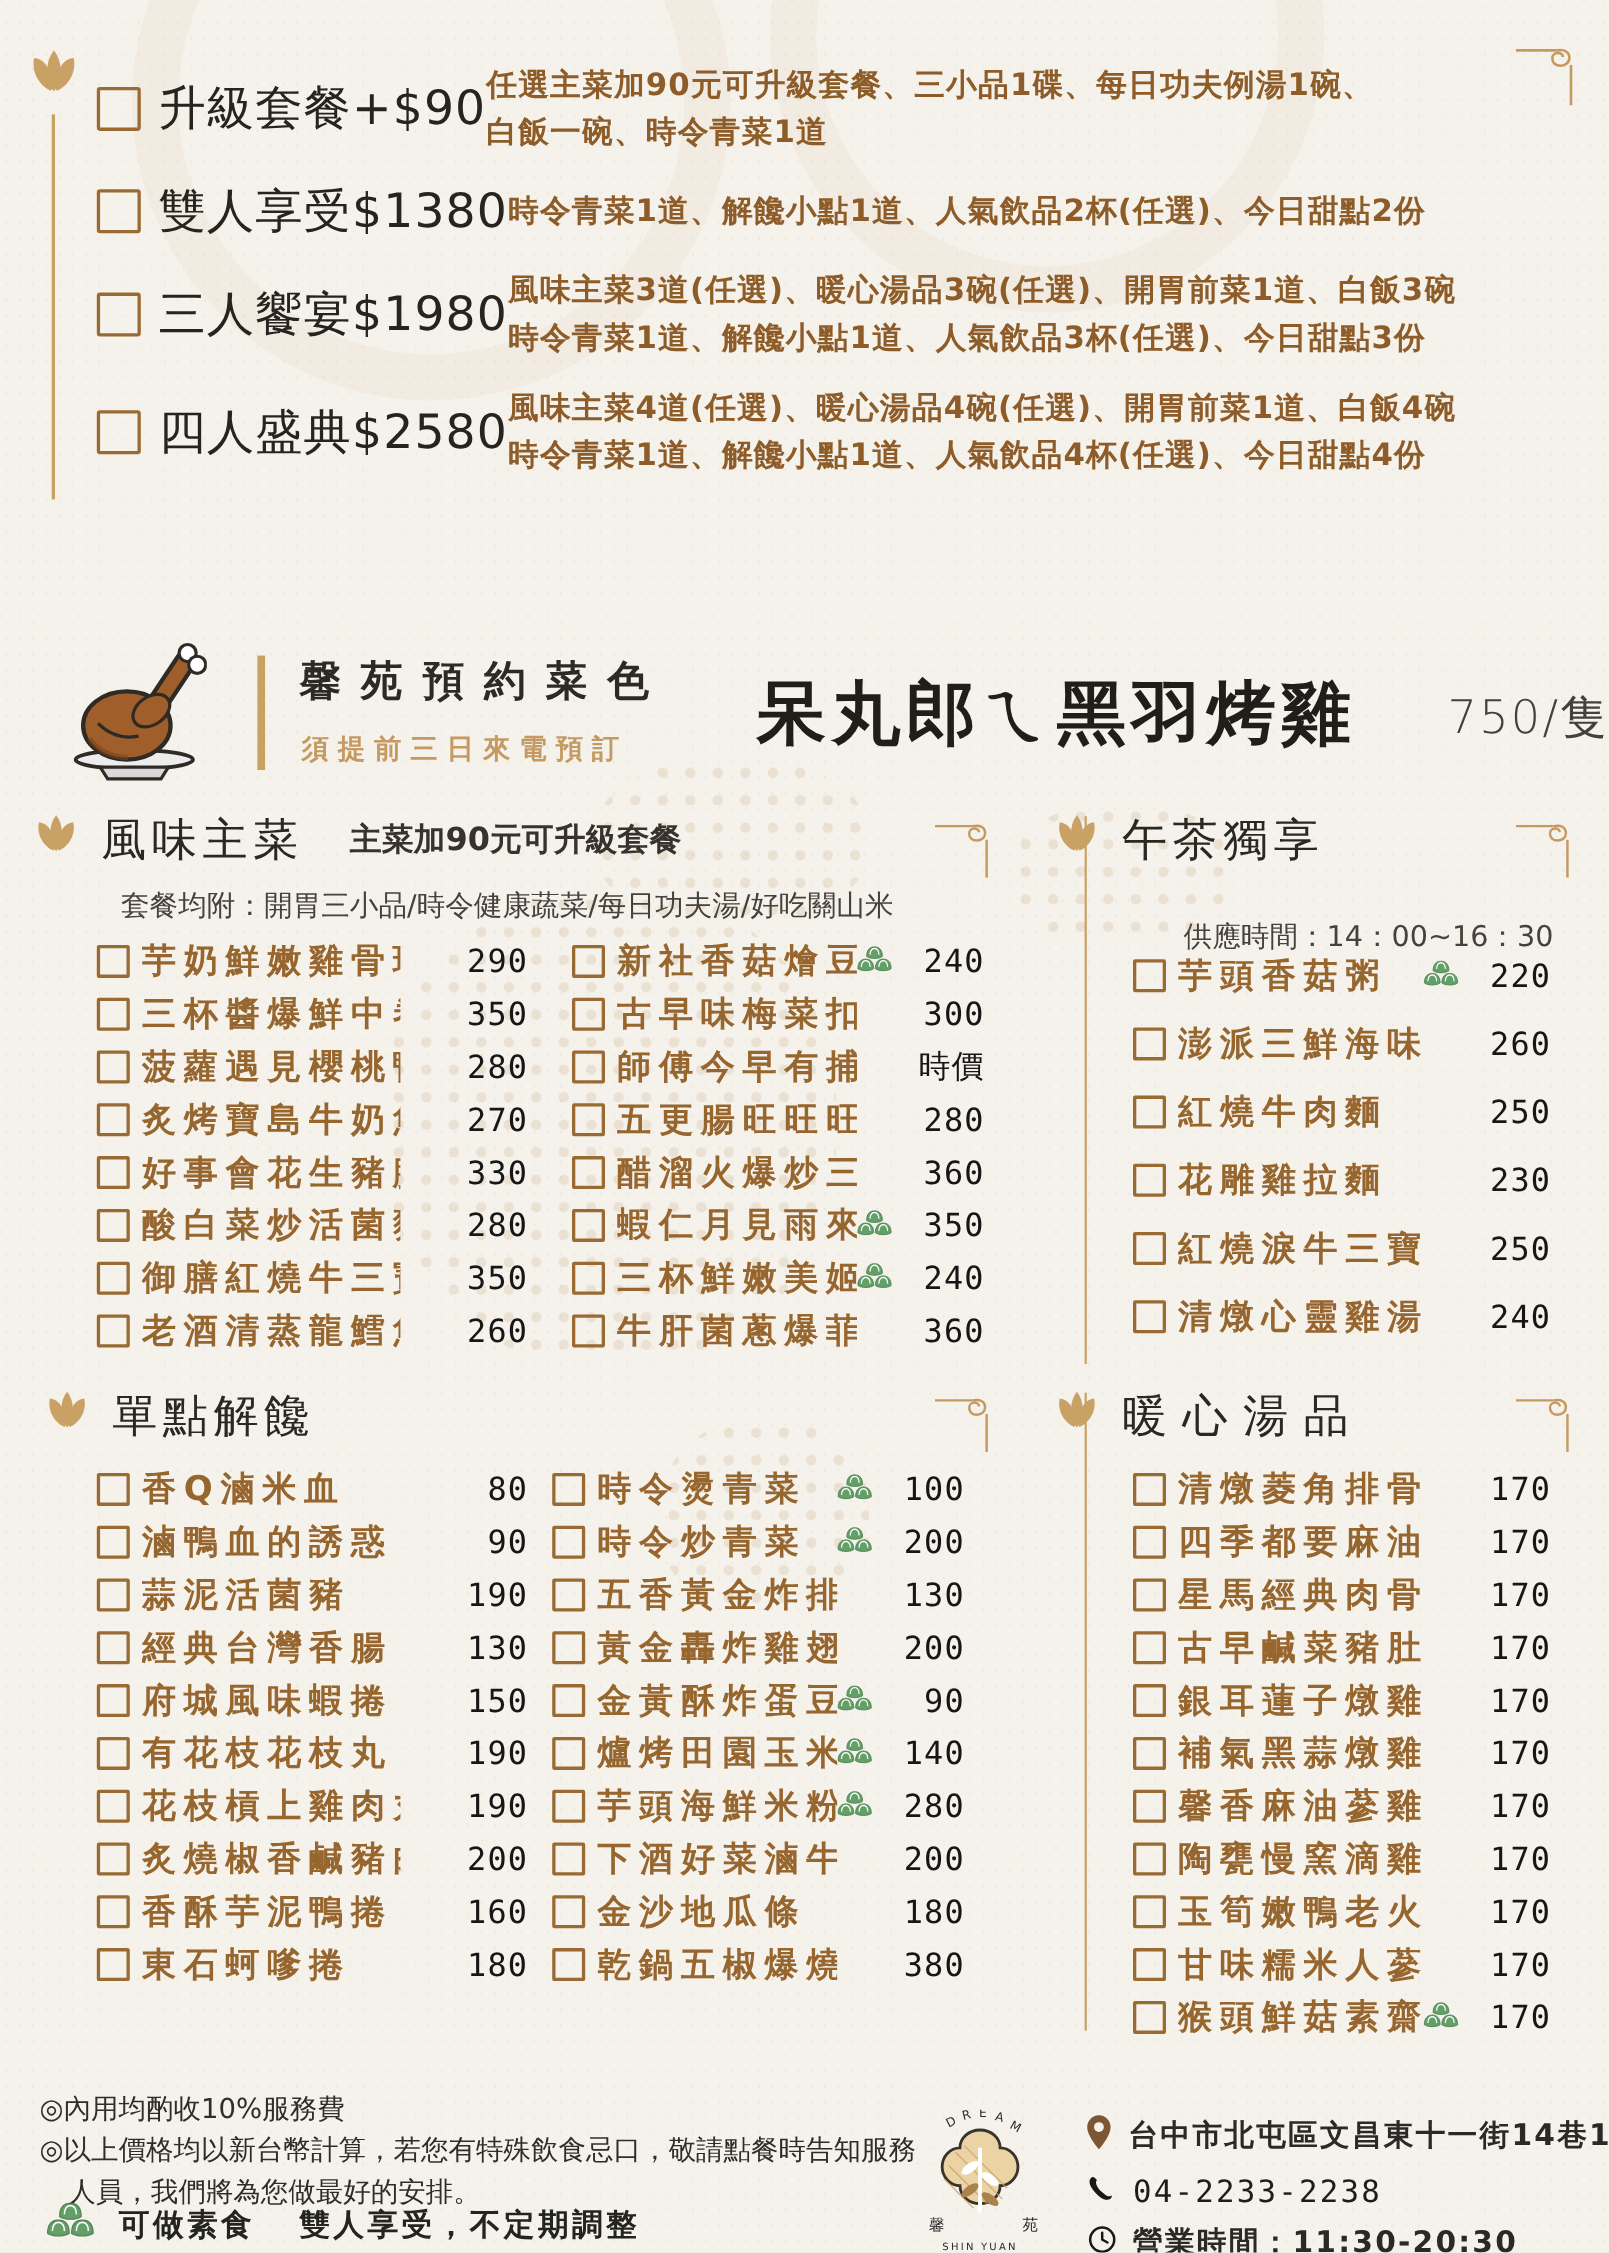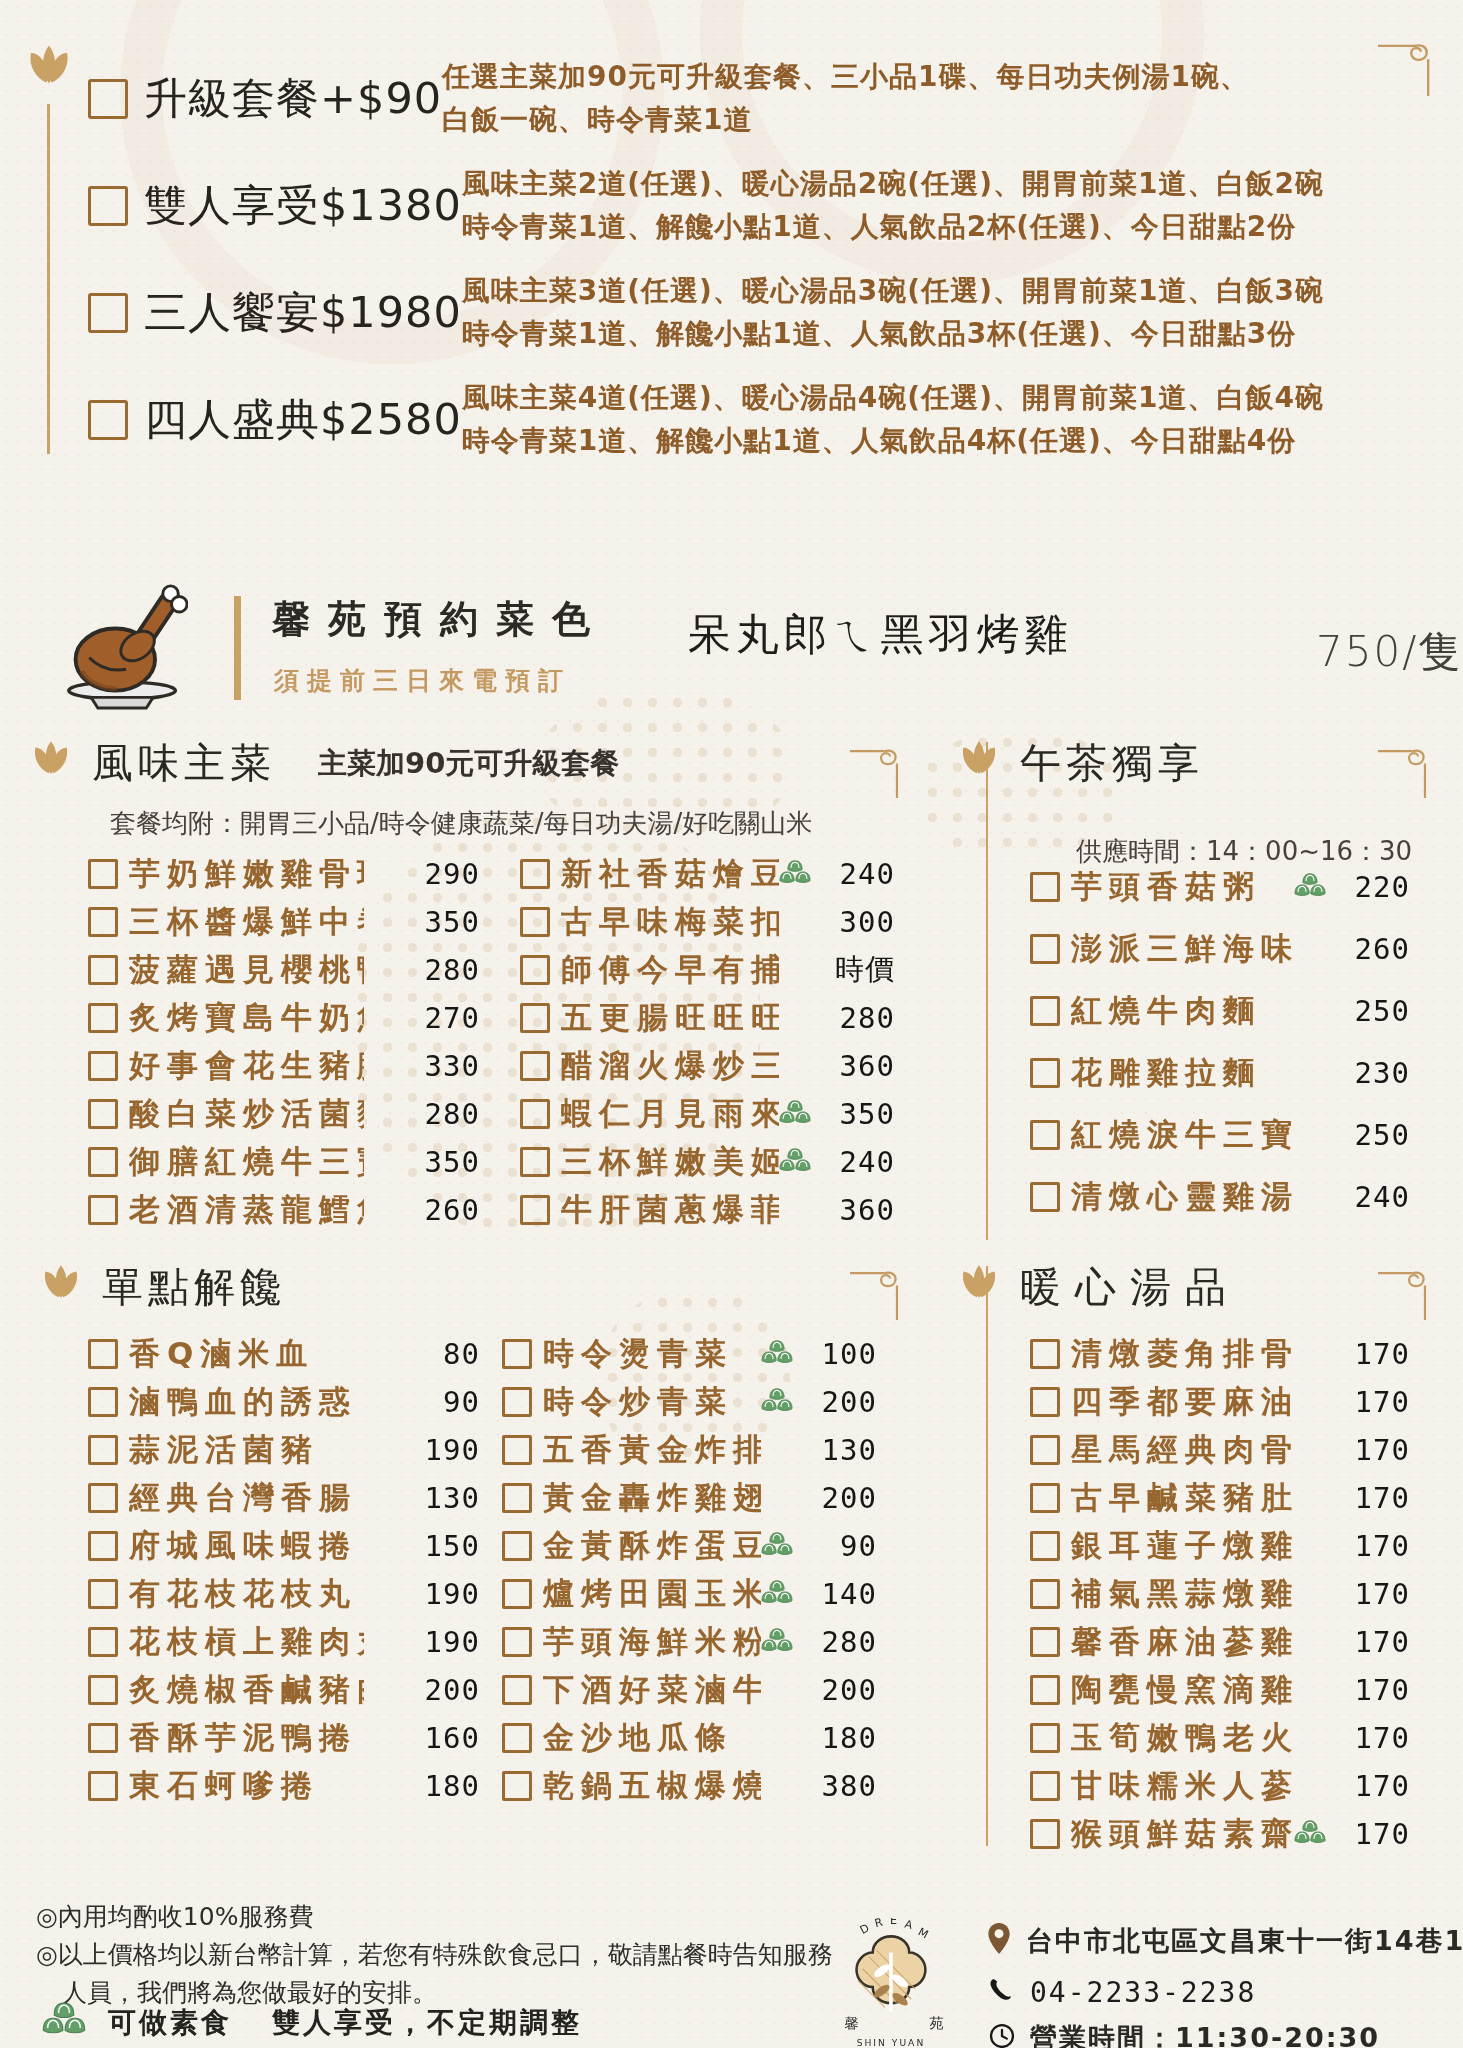"風味主菜2道(任選)、暖心湯品2碗(任選)、開胃前菜1道、白飯2碗" div { html: <div>風味主菜2道(任選)、暖心湯品2碗(任選)、開胃前菜1道、白飯2碗</div> -> none }
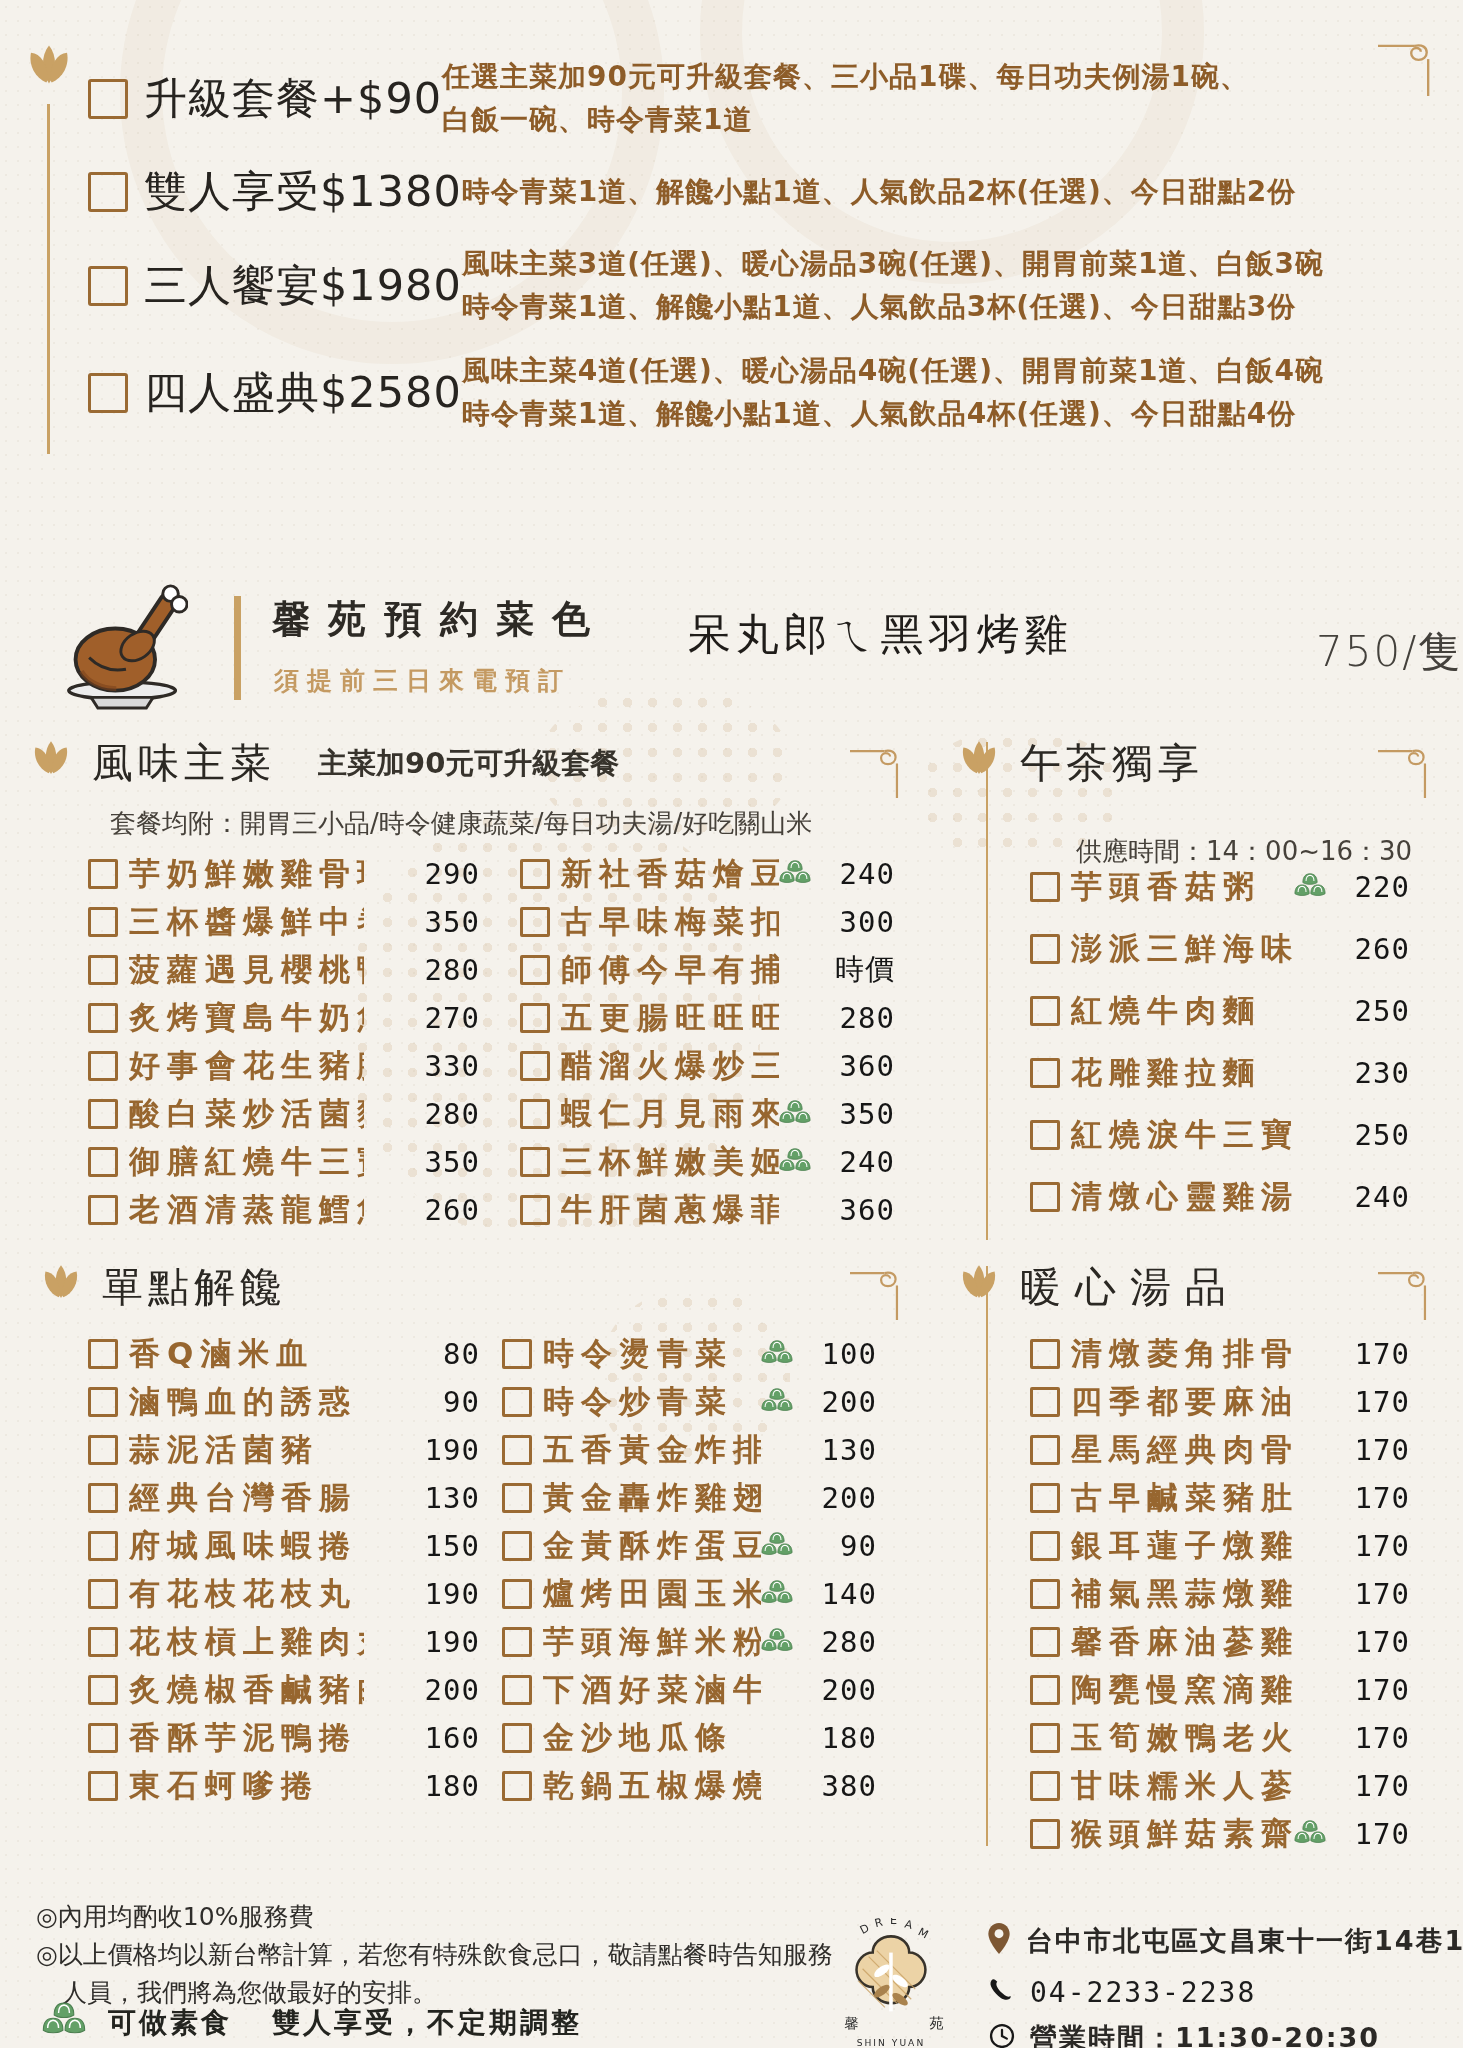"呆丸郎ㄟ黑羽烤雞" .res-dish { font-size: 43px -> 63px; font-weight: 400 -> 700 }
